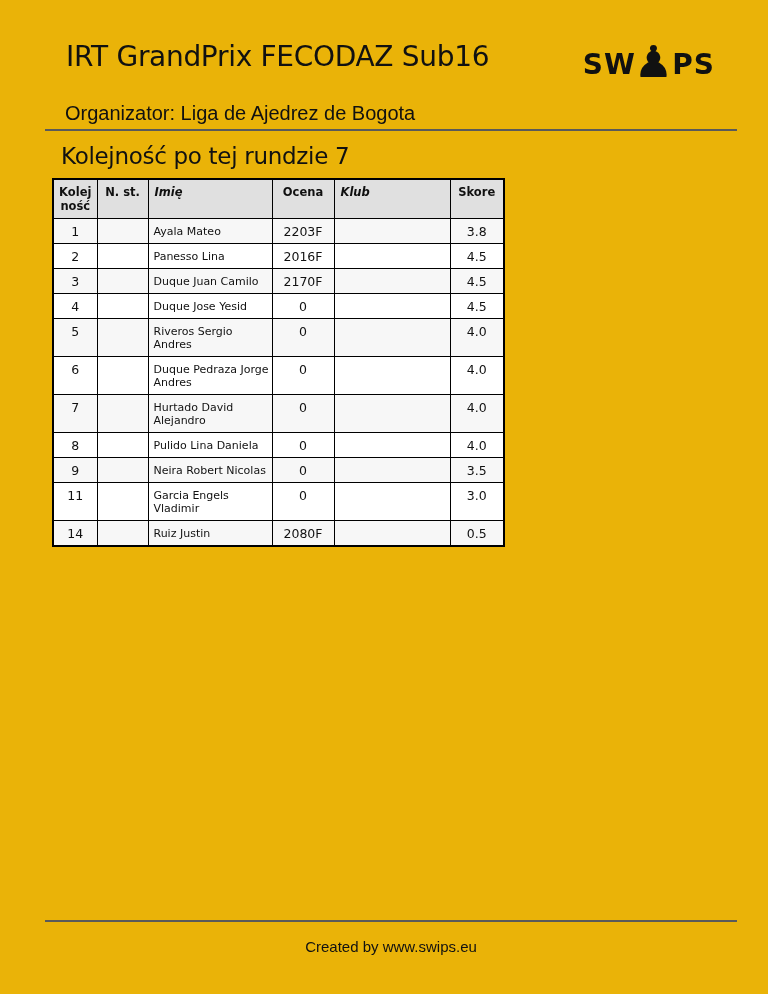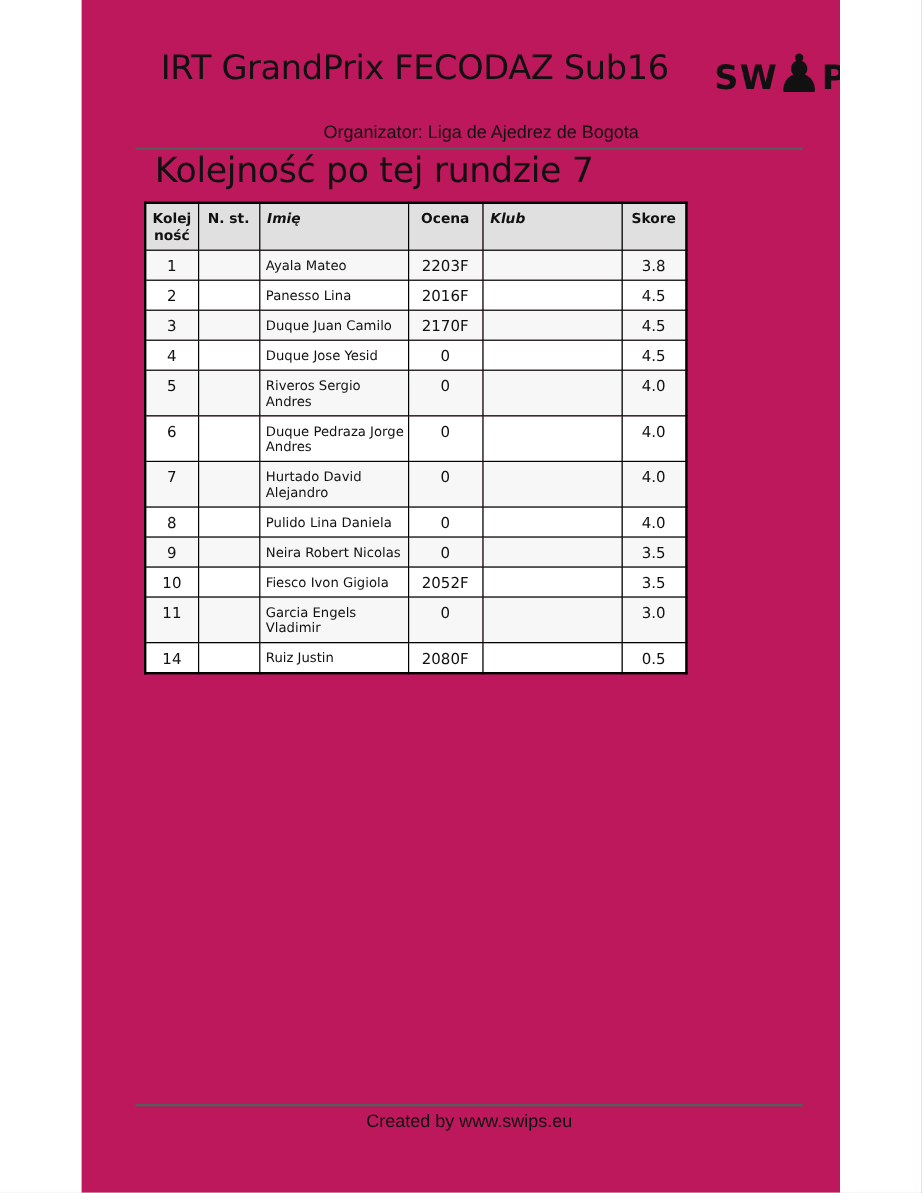"IRT GrandPrix FECODAZ Sub16" .page { background: #be185d -> #eab308; width: 632px -> 768px }
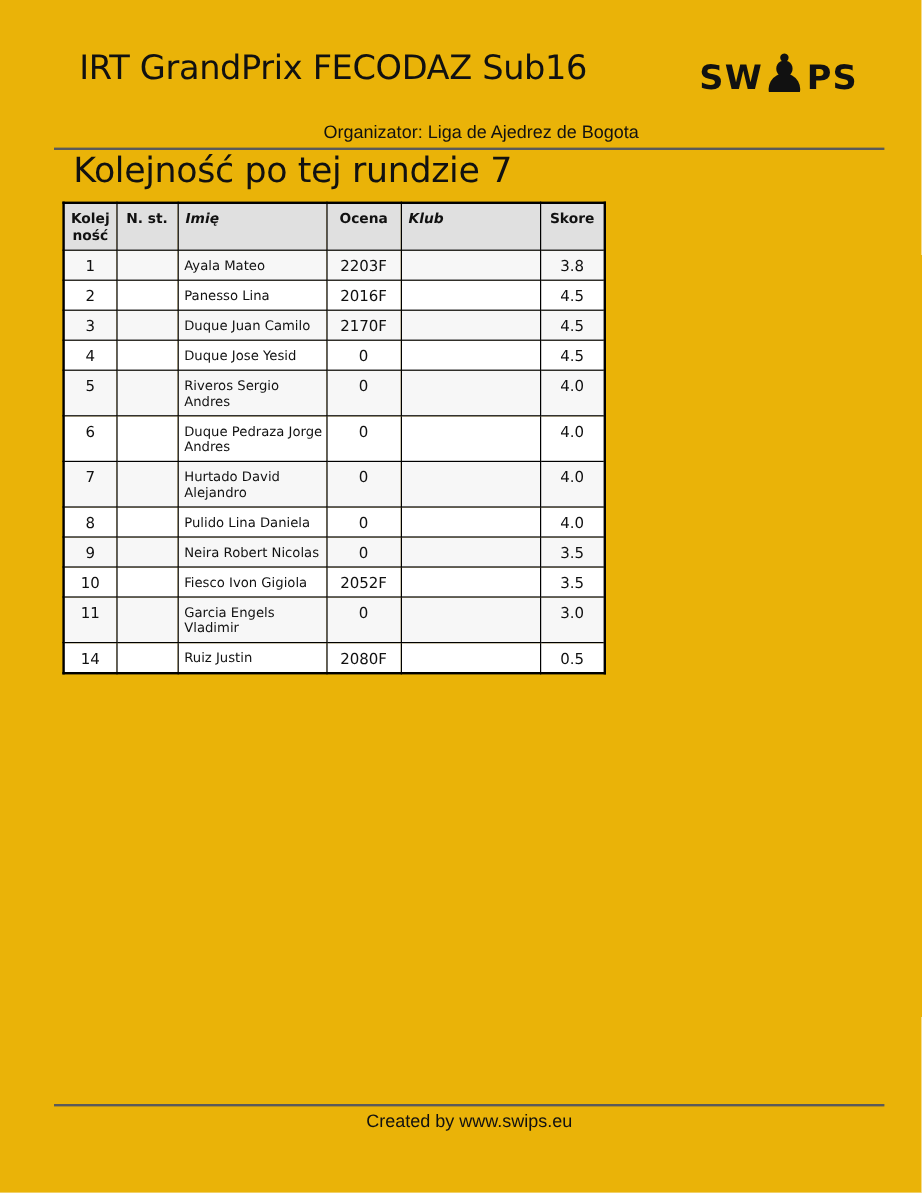"Organizator: Liga de Ajedrez de" .organizer { font-size: 15px -> 20px; text-align: center -> none }
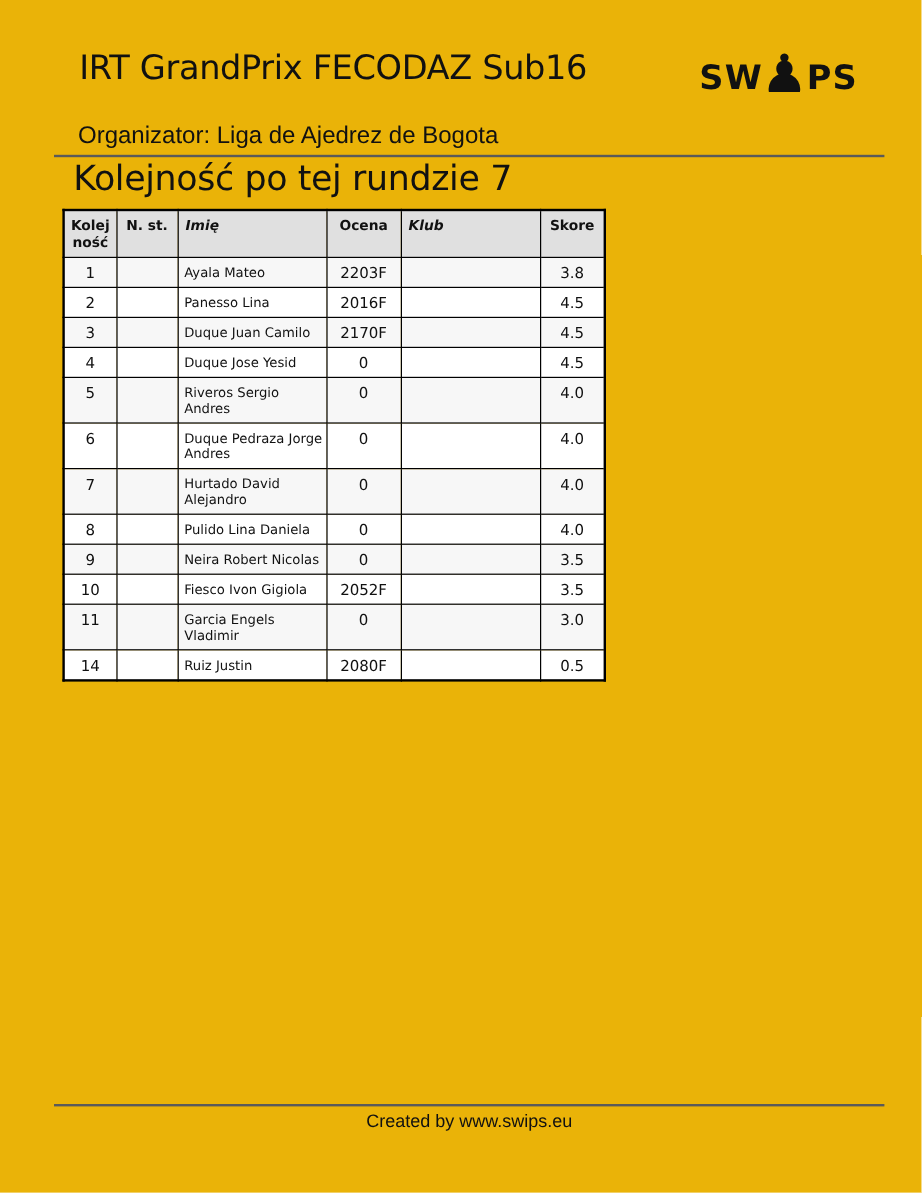"Kolejność po tej rundzie 7" .standings-heading { font-size: 29px -> 23px; margin: 0 0 0 16px -> 12px 0 0 16px }
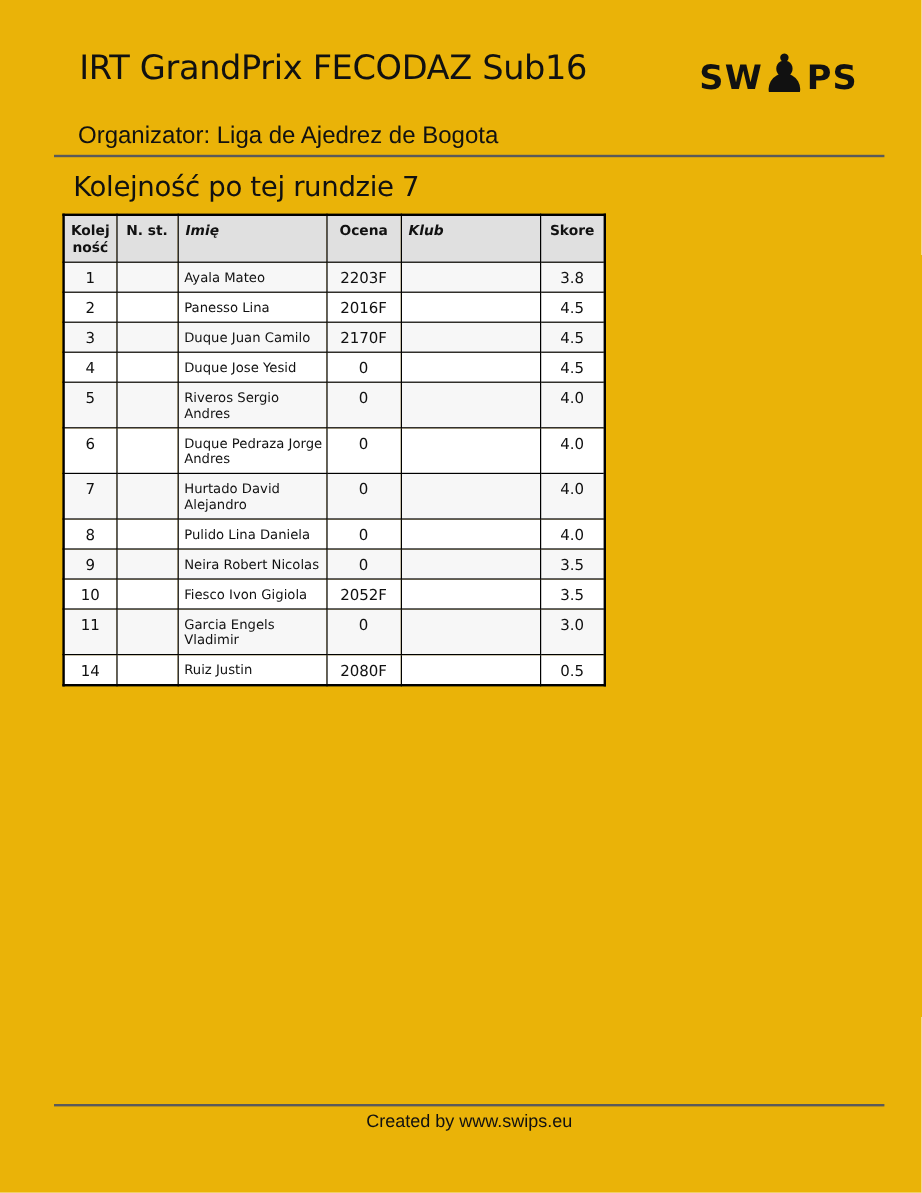"10" tr { html: <tr> <td>10</td> <td></td> <td>Fiesco Ivon Gigiola</td> <td>2052F</td> <td></td> <td>3.5</td> </tr> -> none }
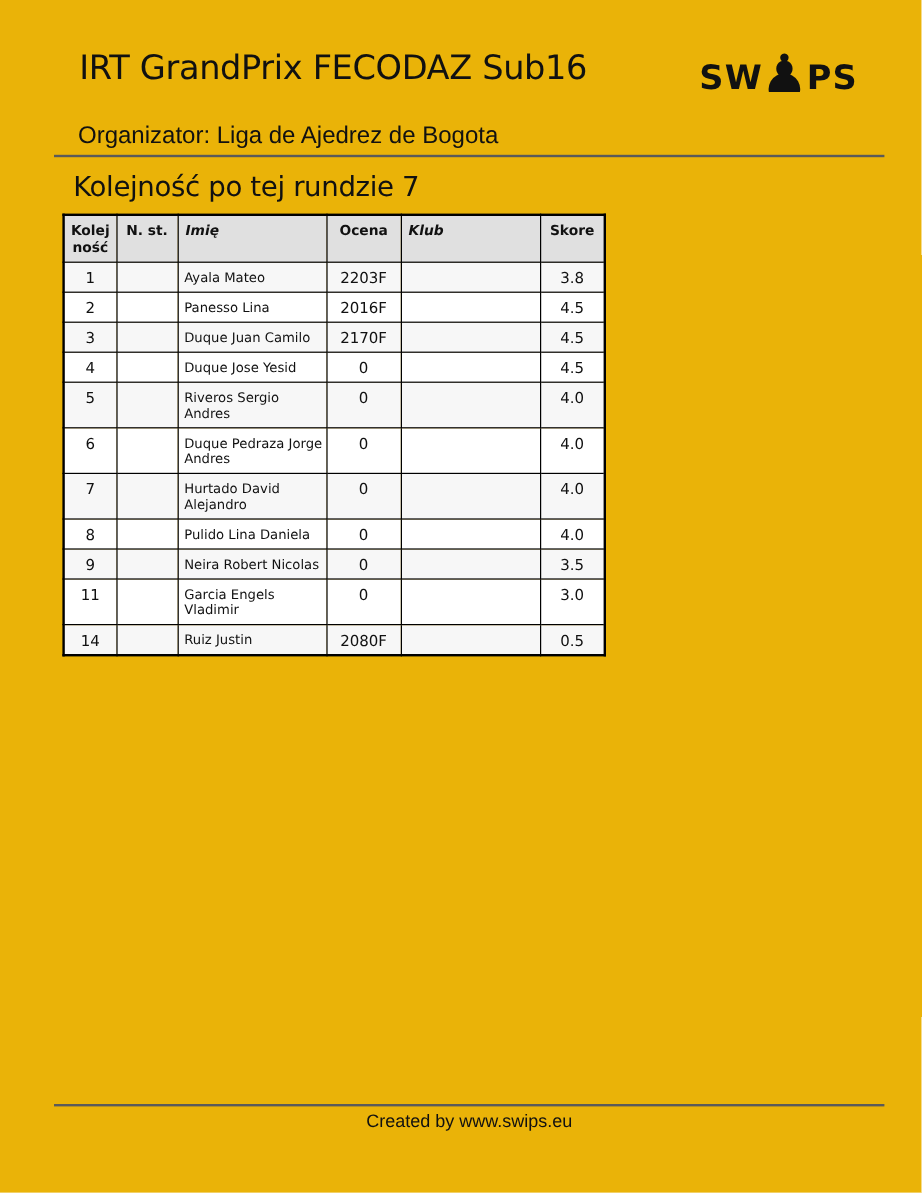"Created by www.swips.eu" .footer { padding-top: 4px -> 16px }
